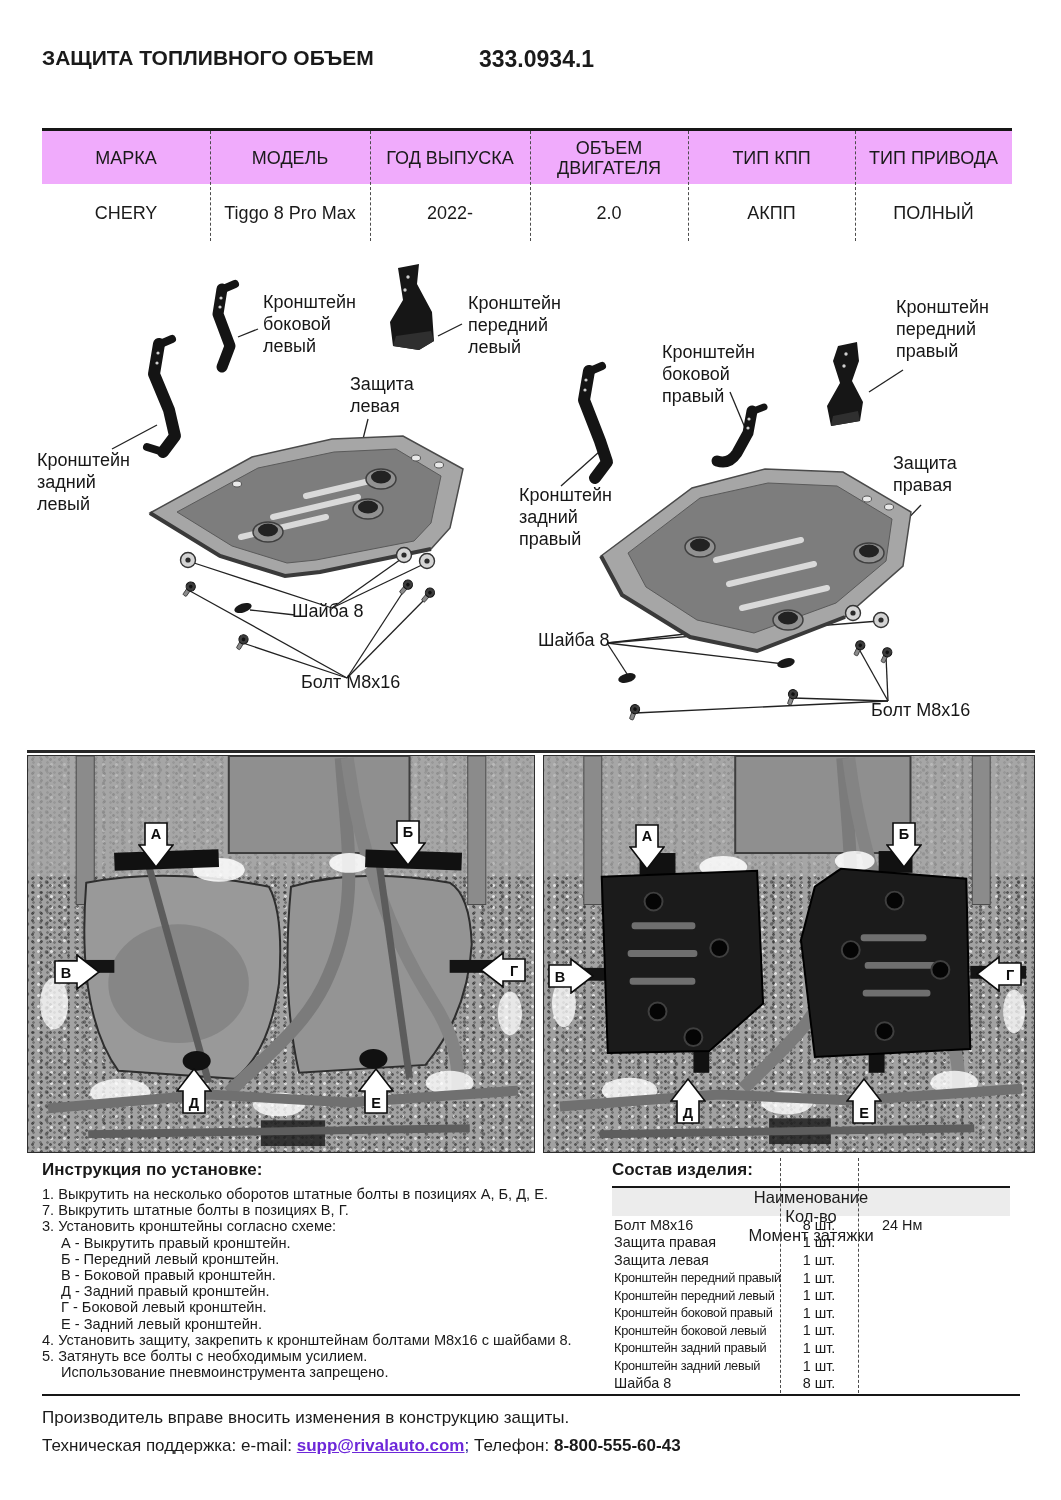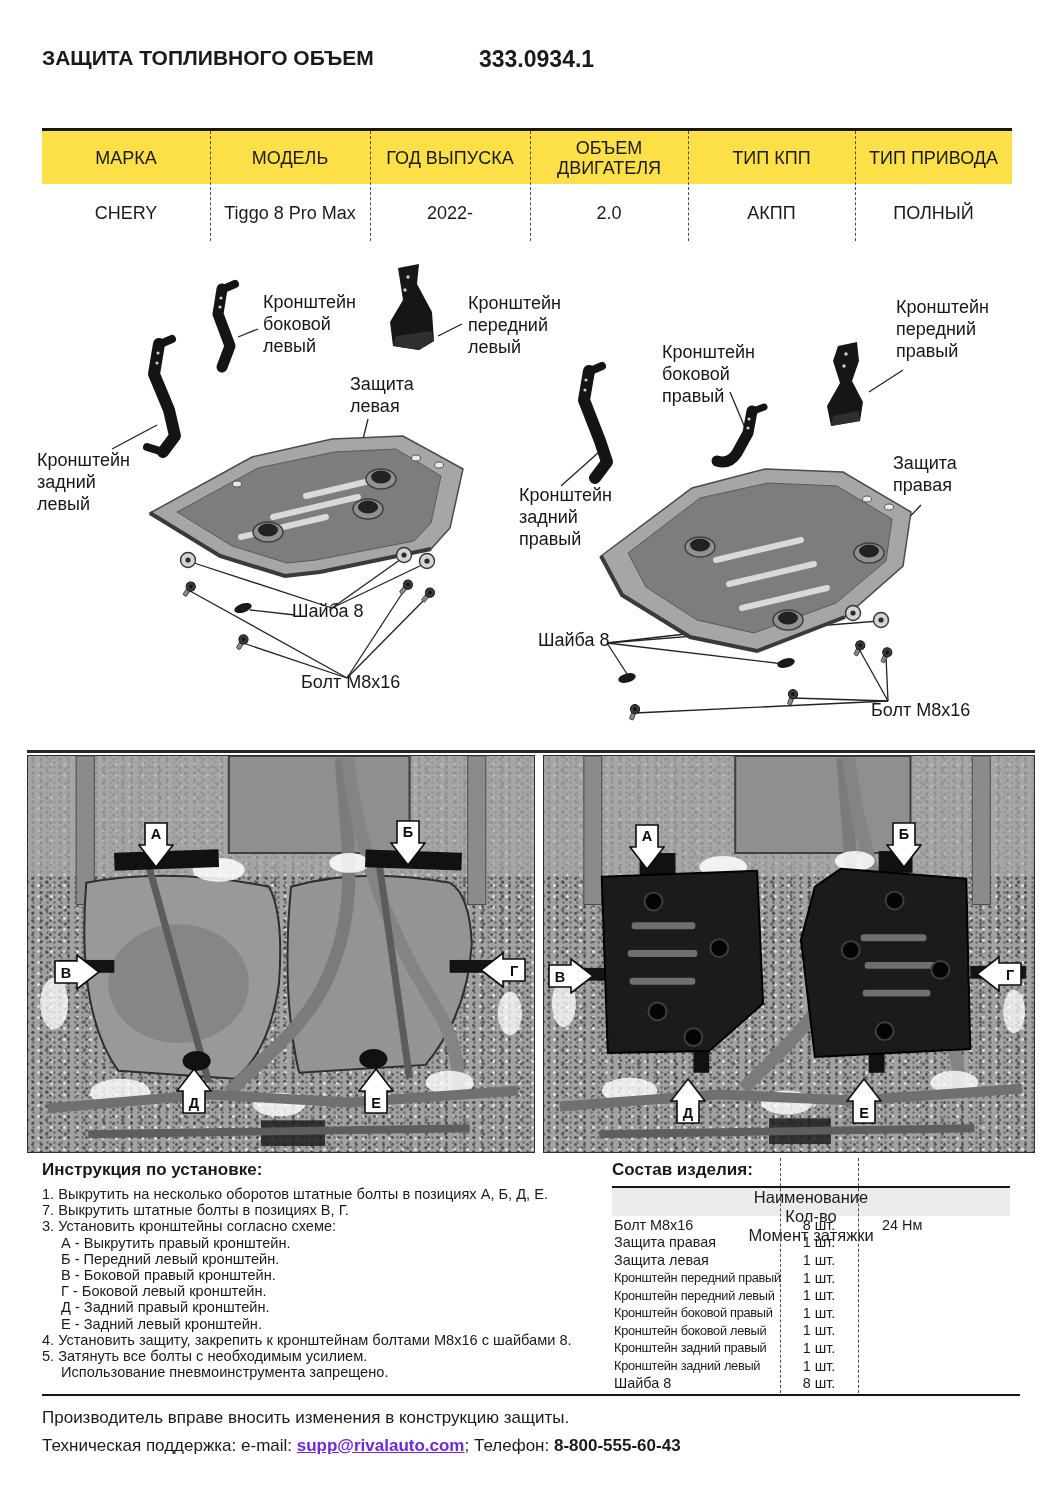"МАРКА" .spec-head { background: #fde047 -> #f0abfc }
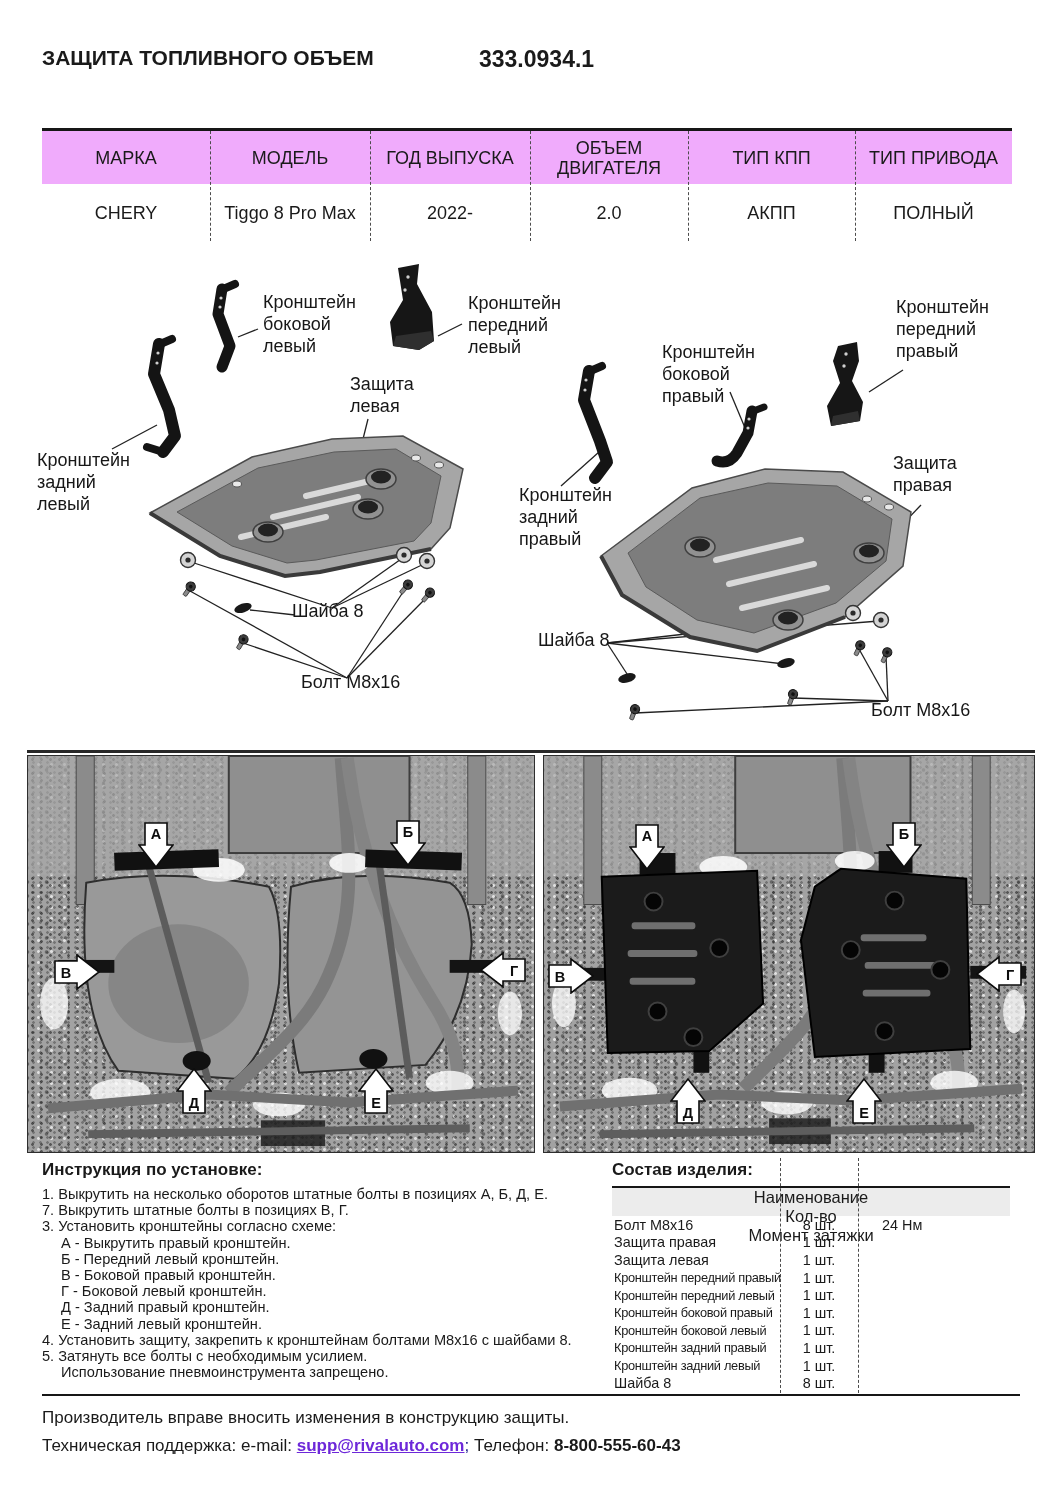"Г - Боковой левый кронштейн." div.instr-line { order: before "Д - Задний правый кронштейн." -> after "Д - Задний правый кронштейн." }
